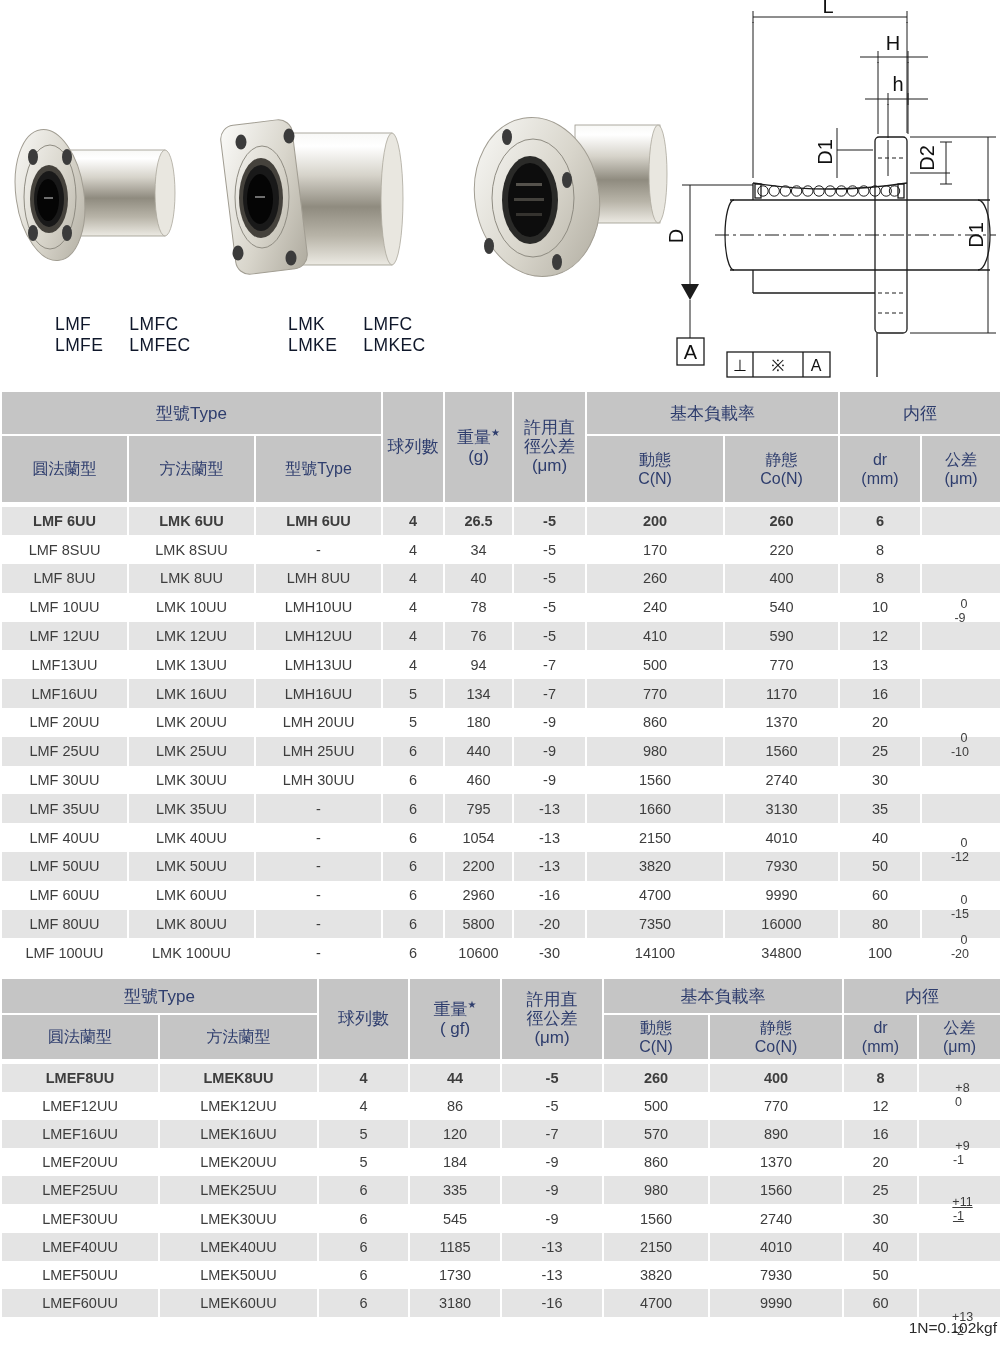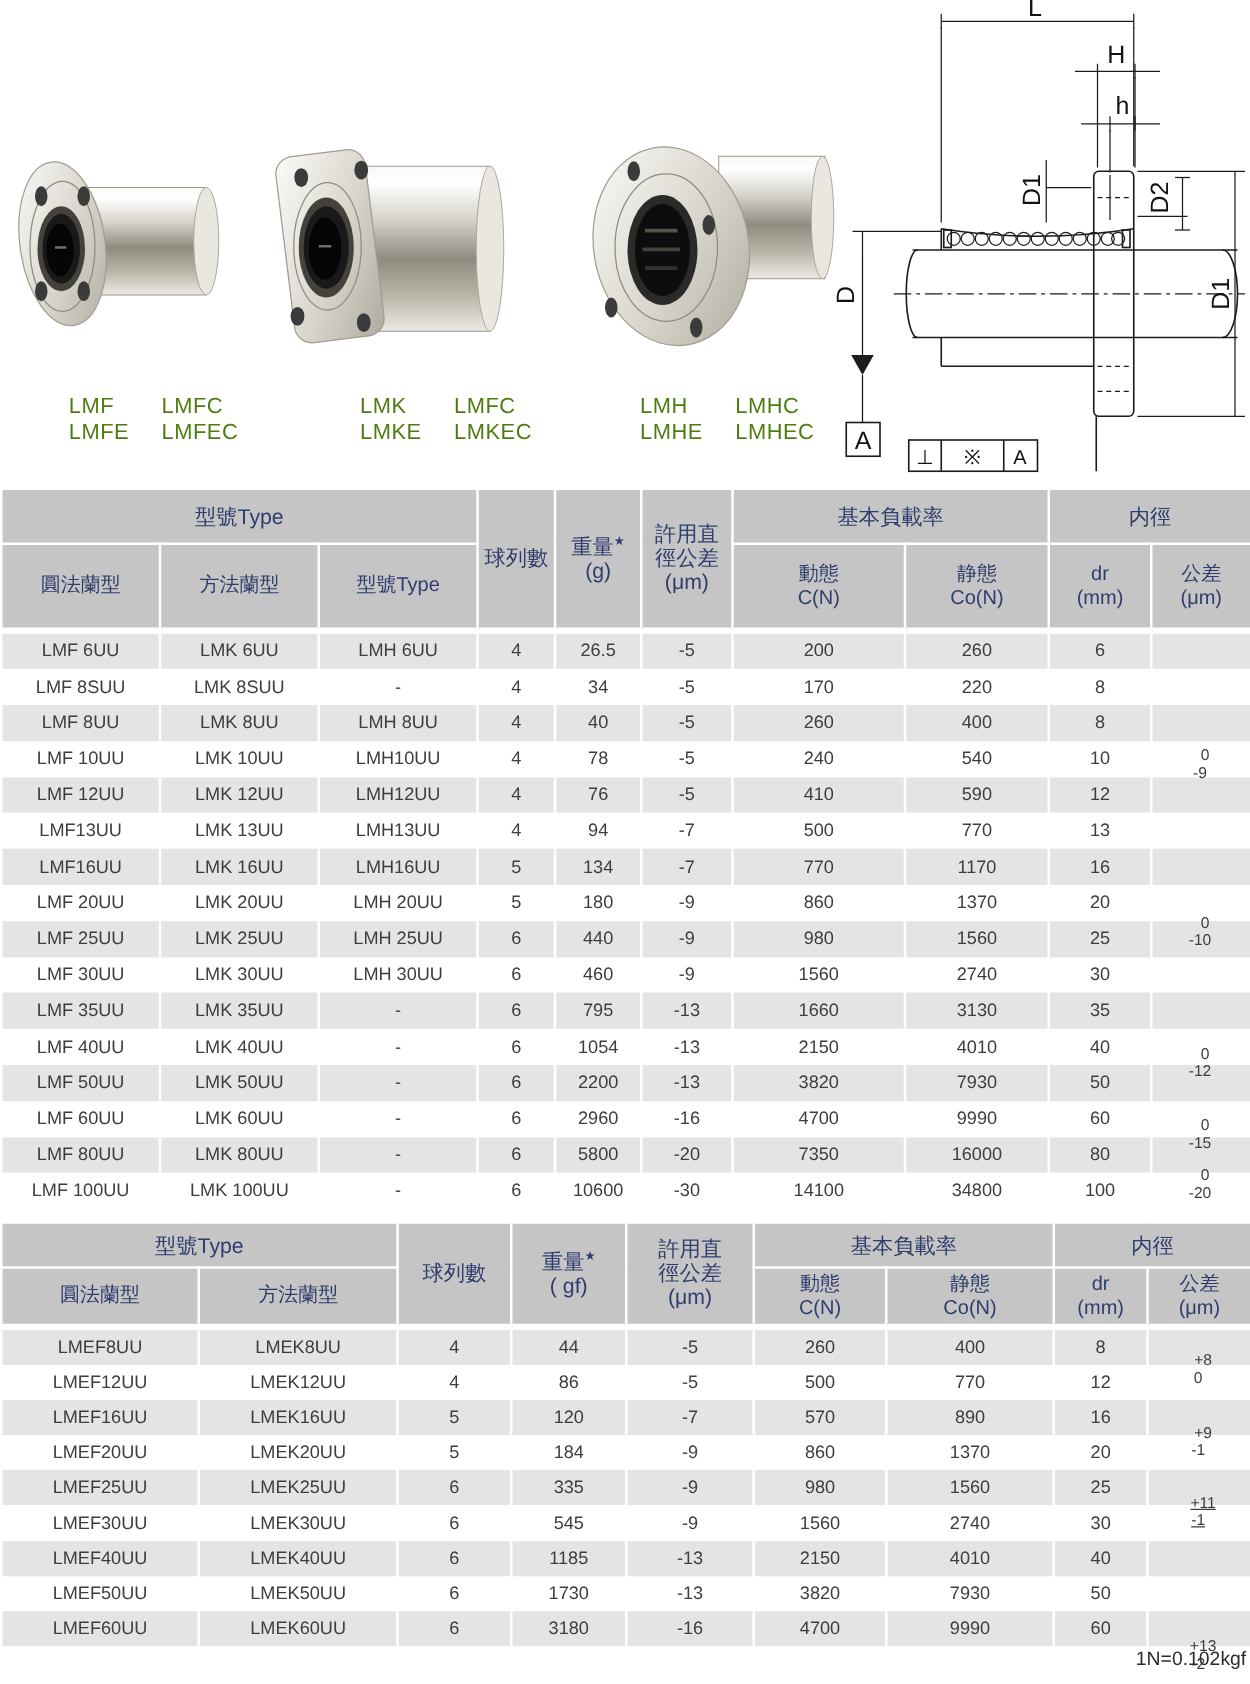"LMF" .plabels { color: #4d7c0f -> #0f172a }
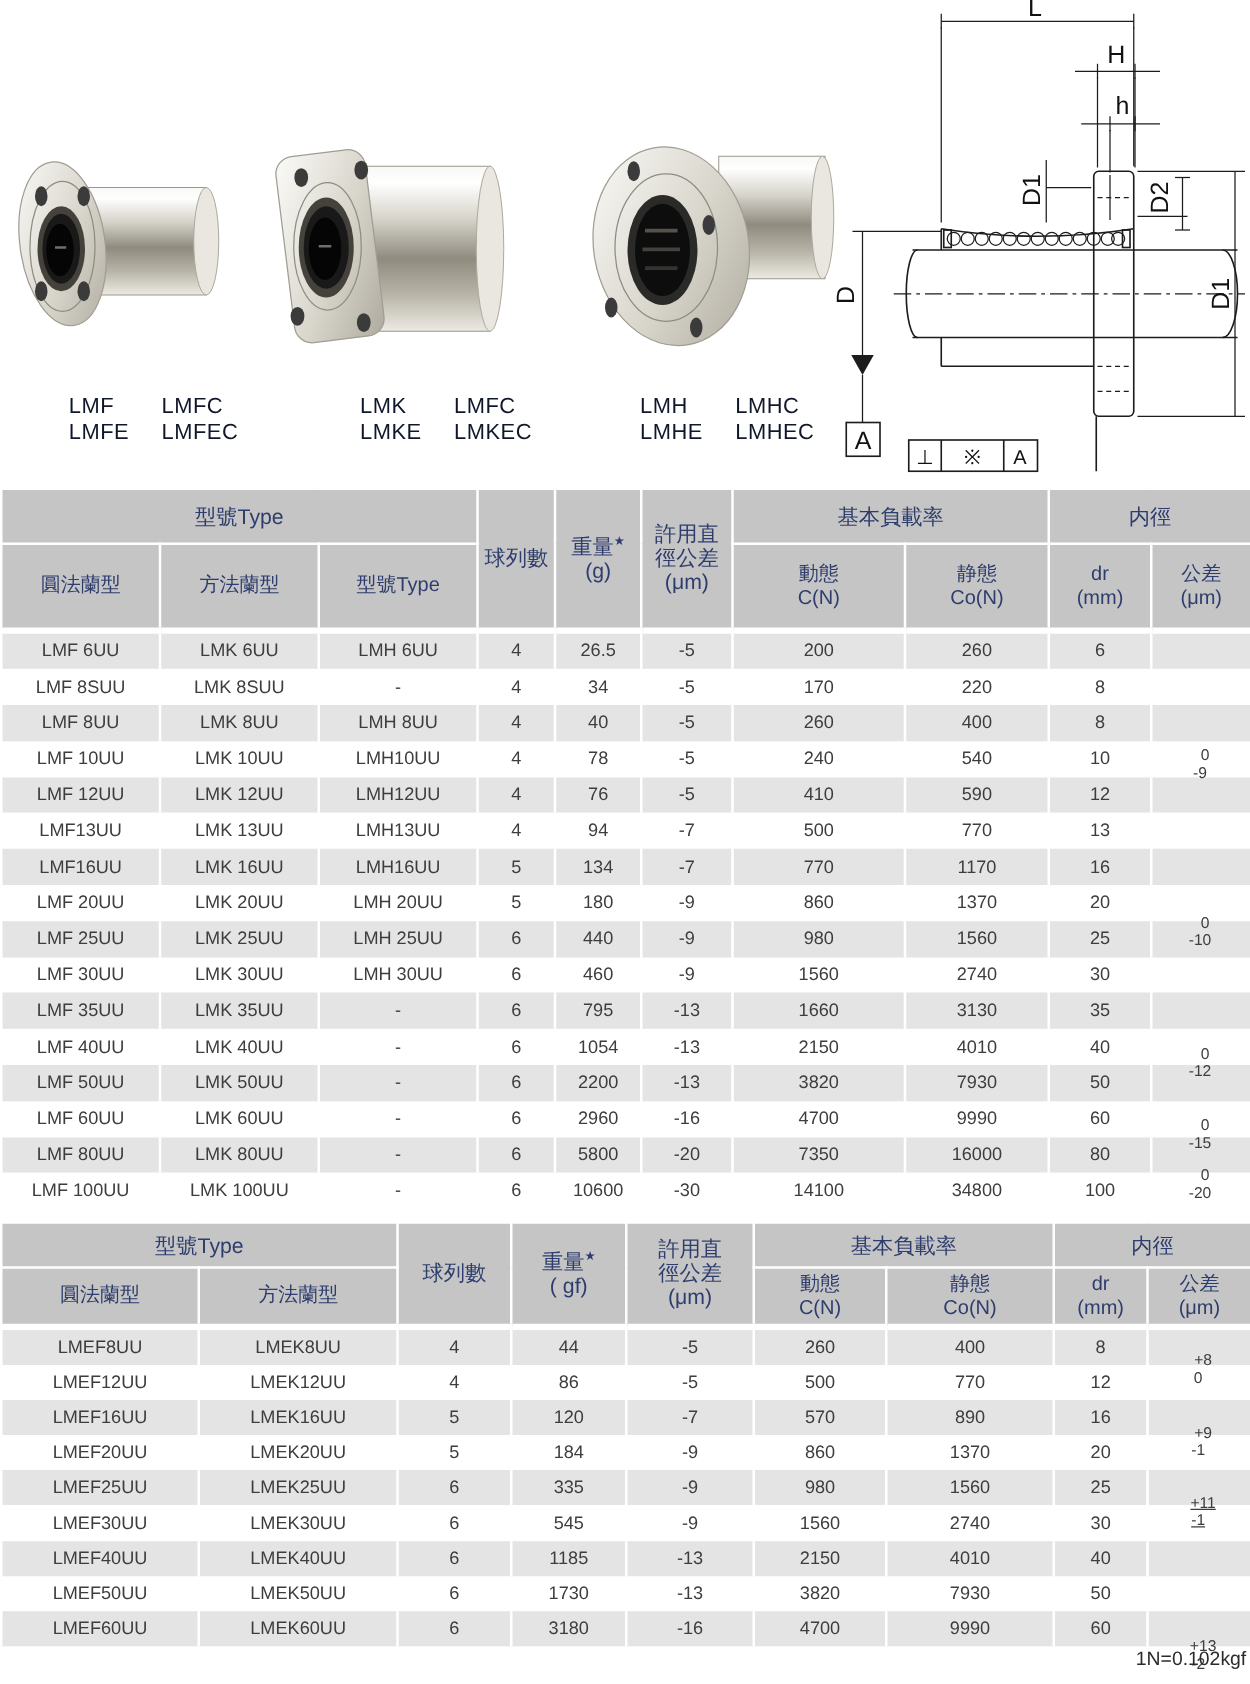"LMH" div.plabels { html: <div> <span>LMH</span> <span>LMHC</span> <span>LMHE</span> <span>LMHEC</span> </div> -> none }
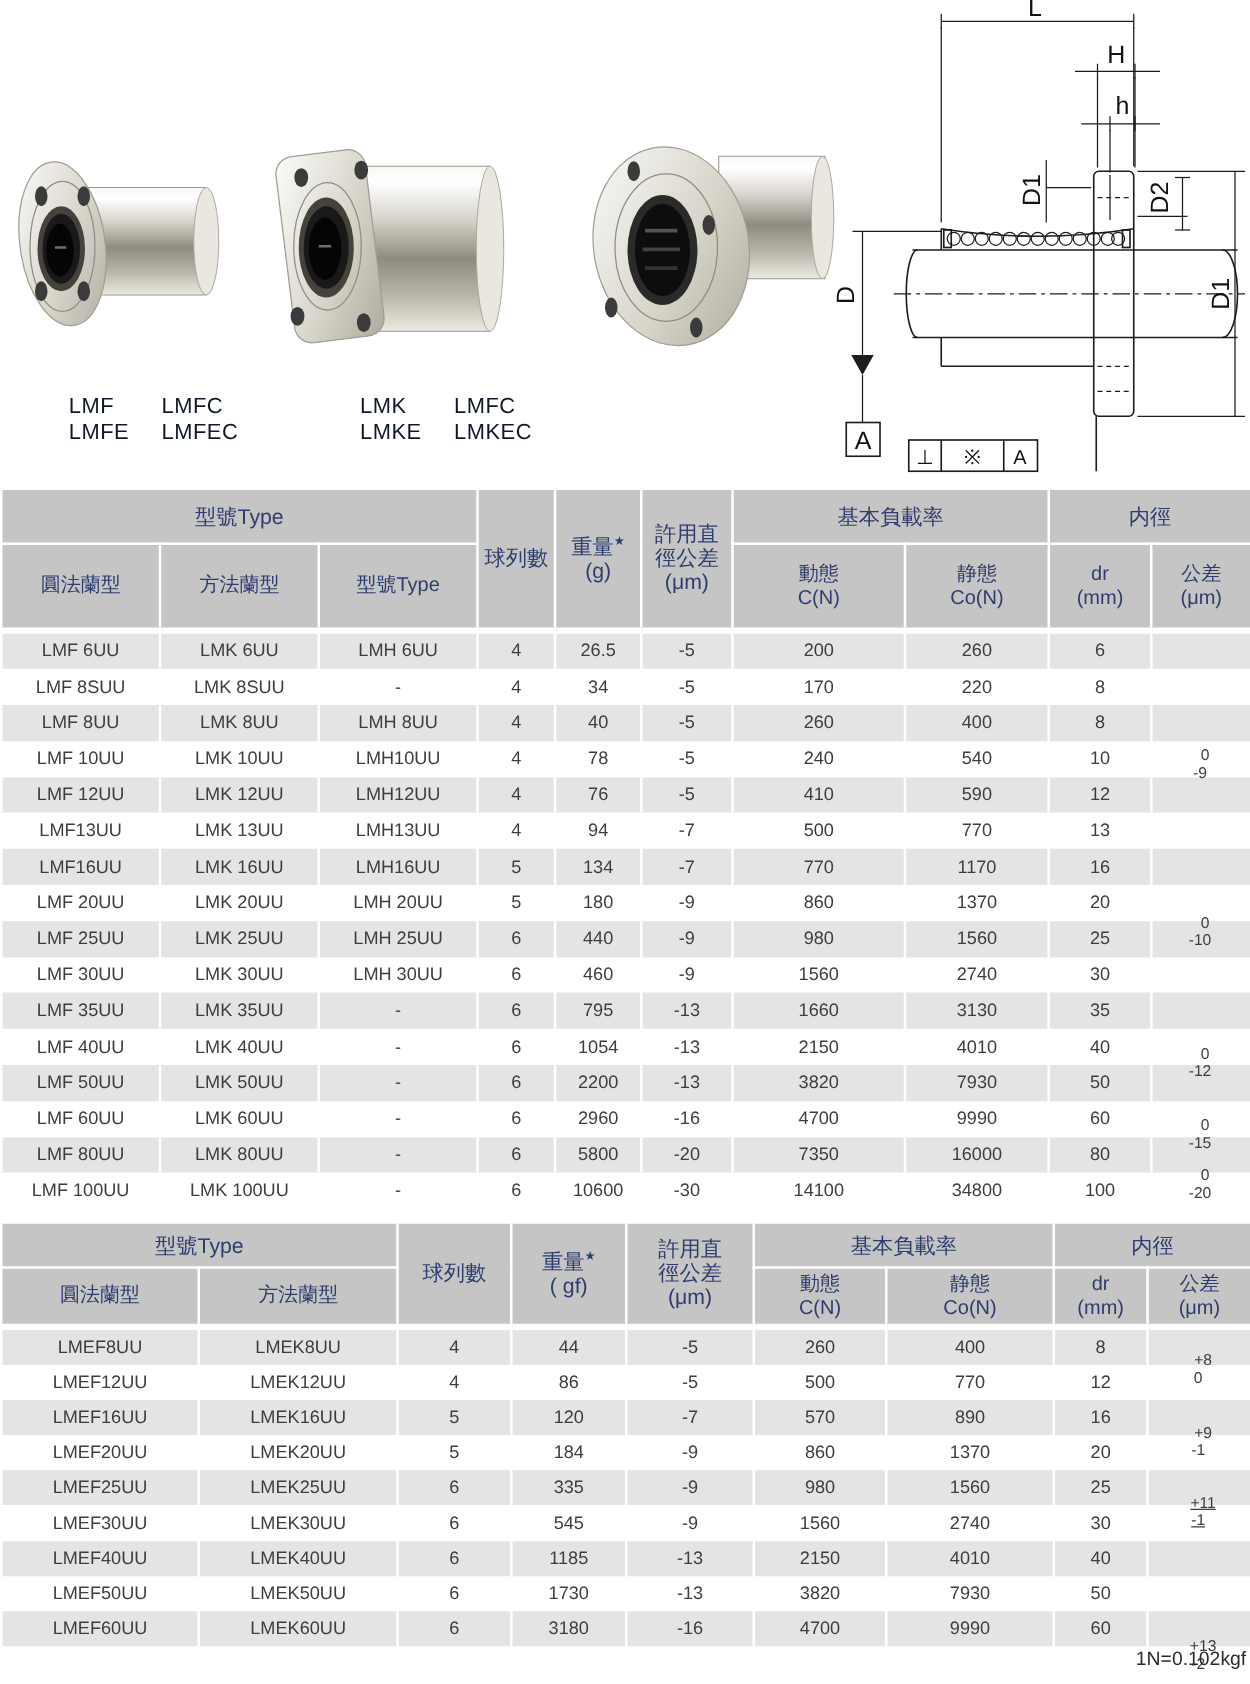"LMF 6UU" .tbl tbody tr:first-child td { font-weight: none -> bold }
